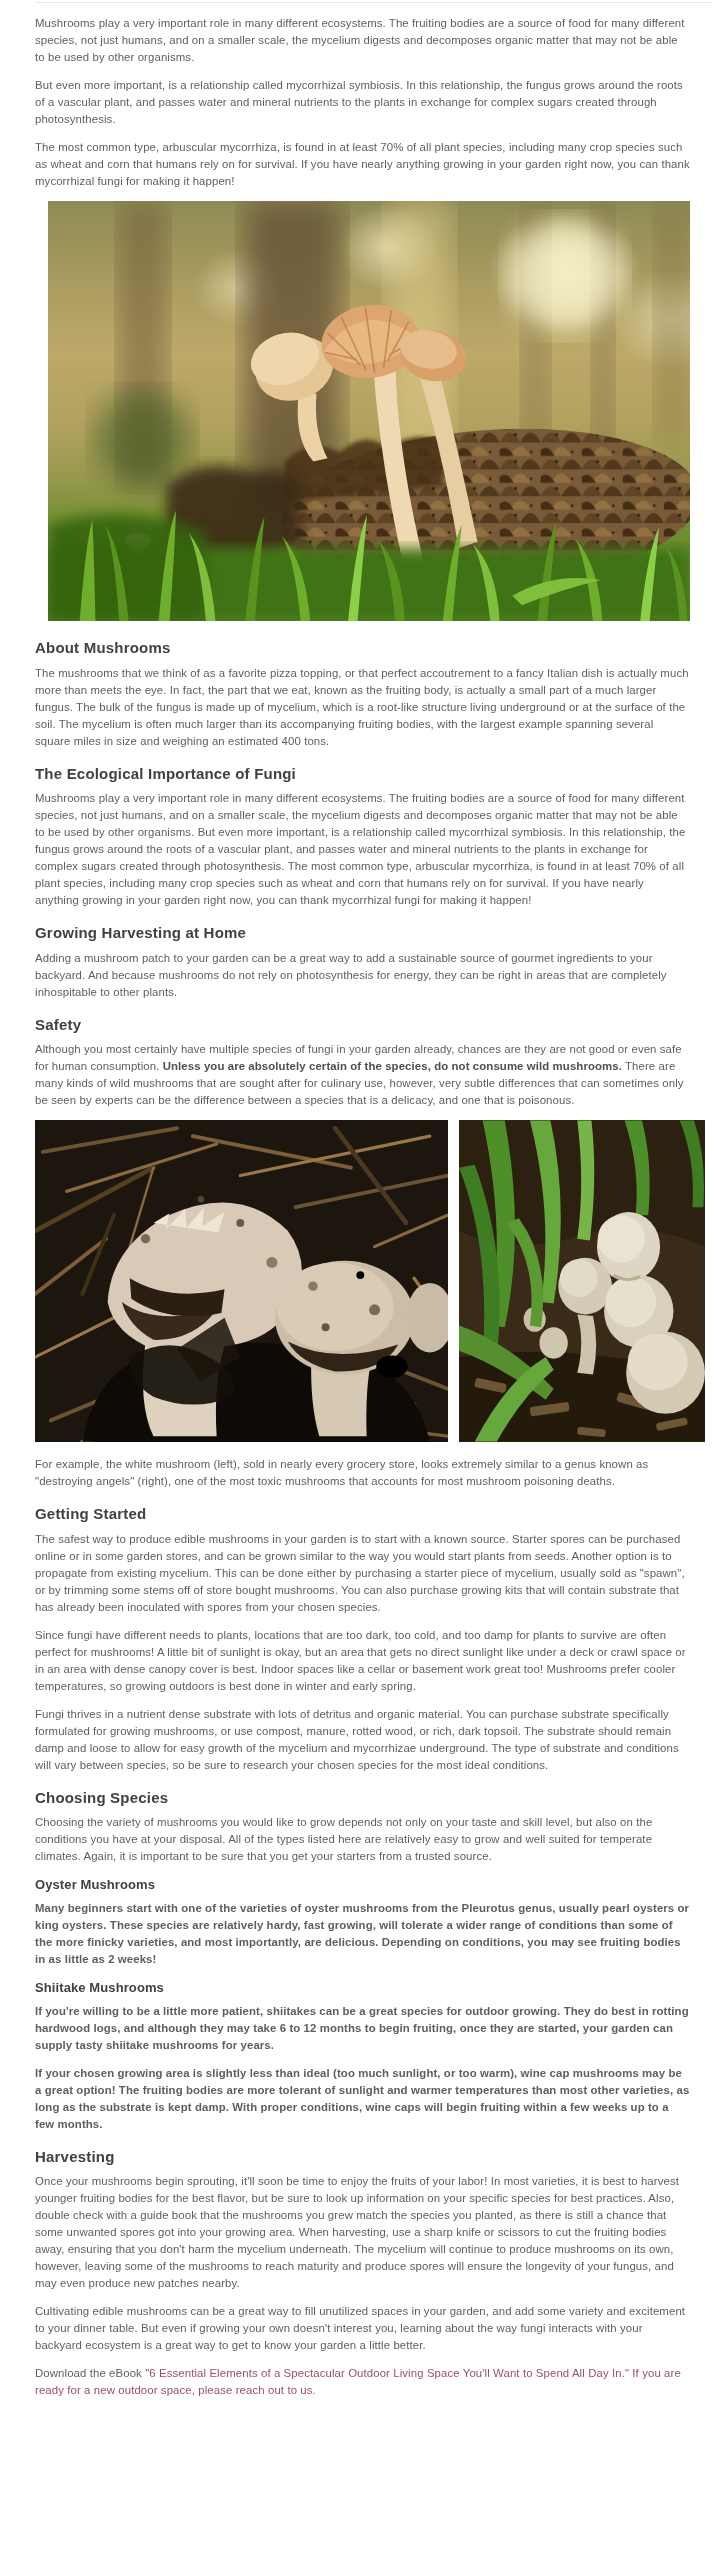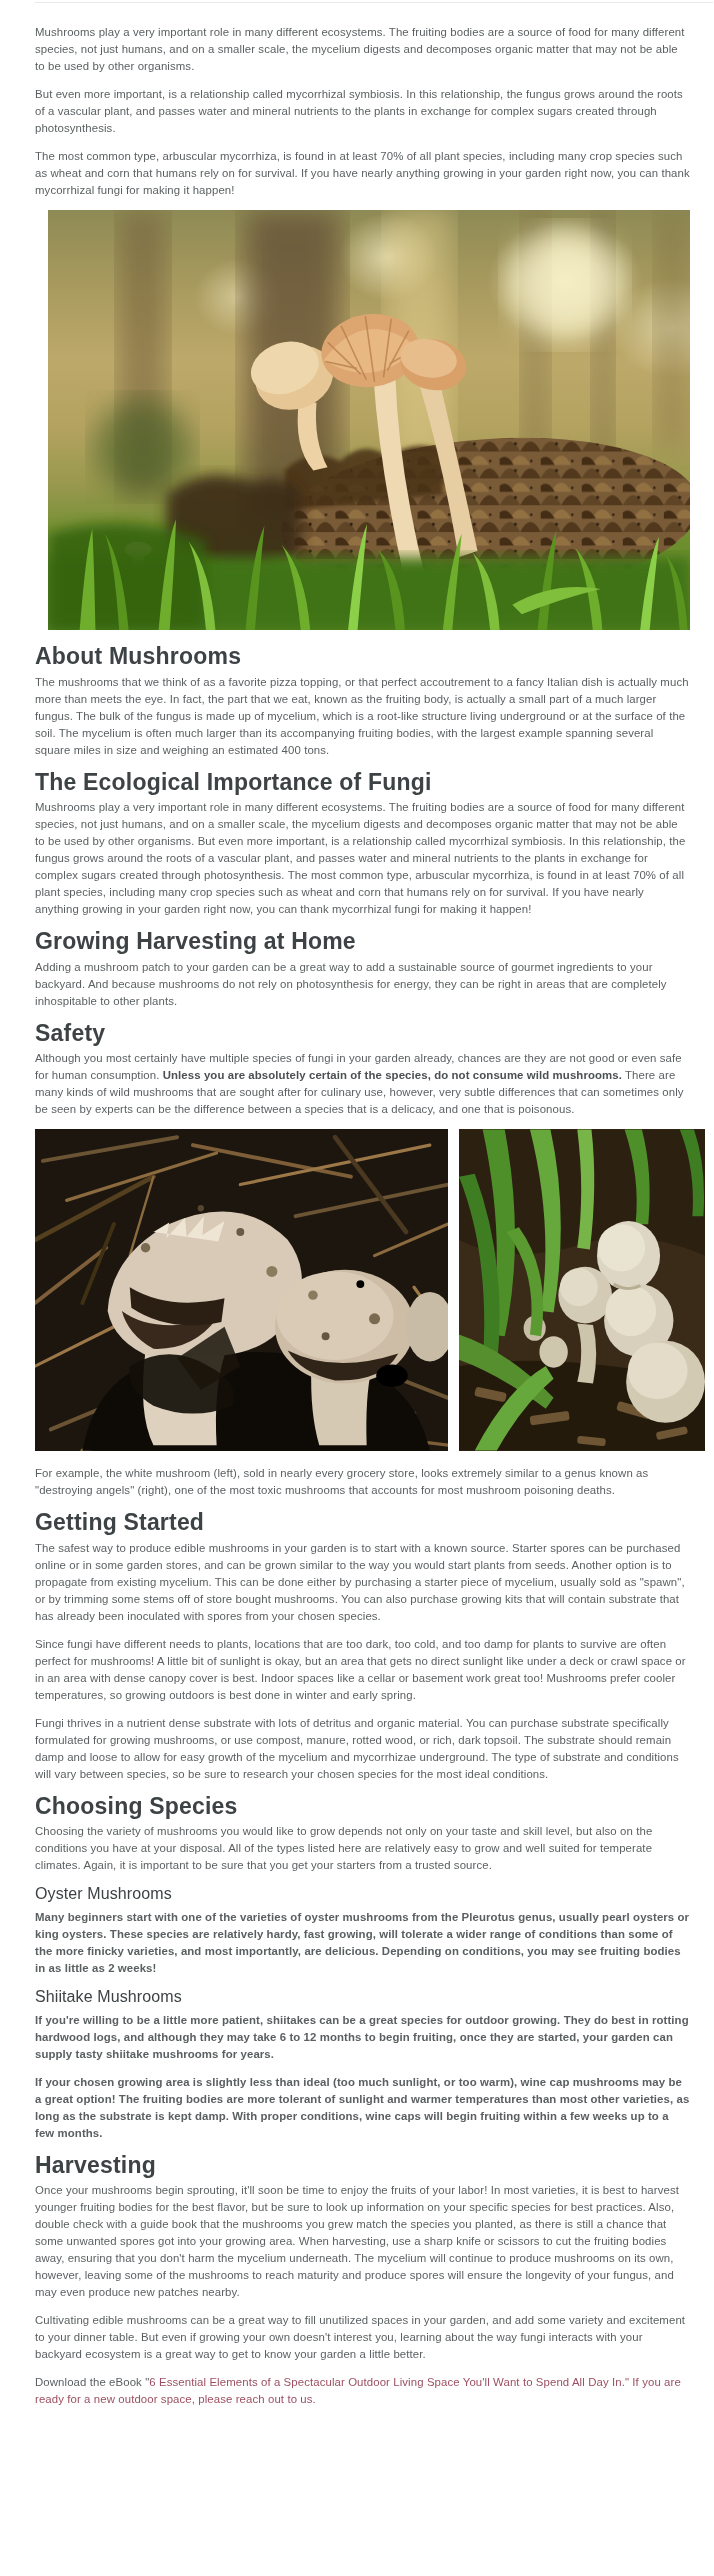"Mushrooms play a very important" .content { padding-top: 24px -> 15px }
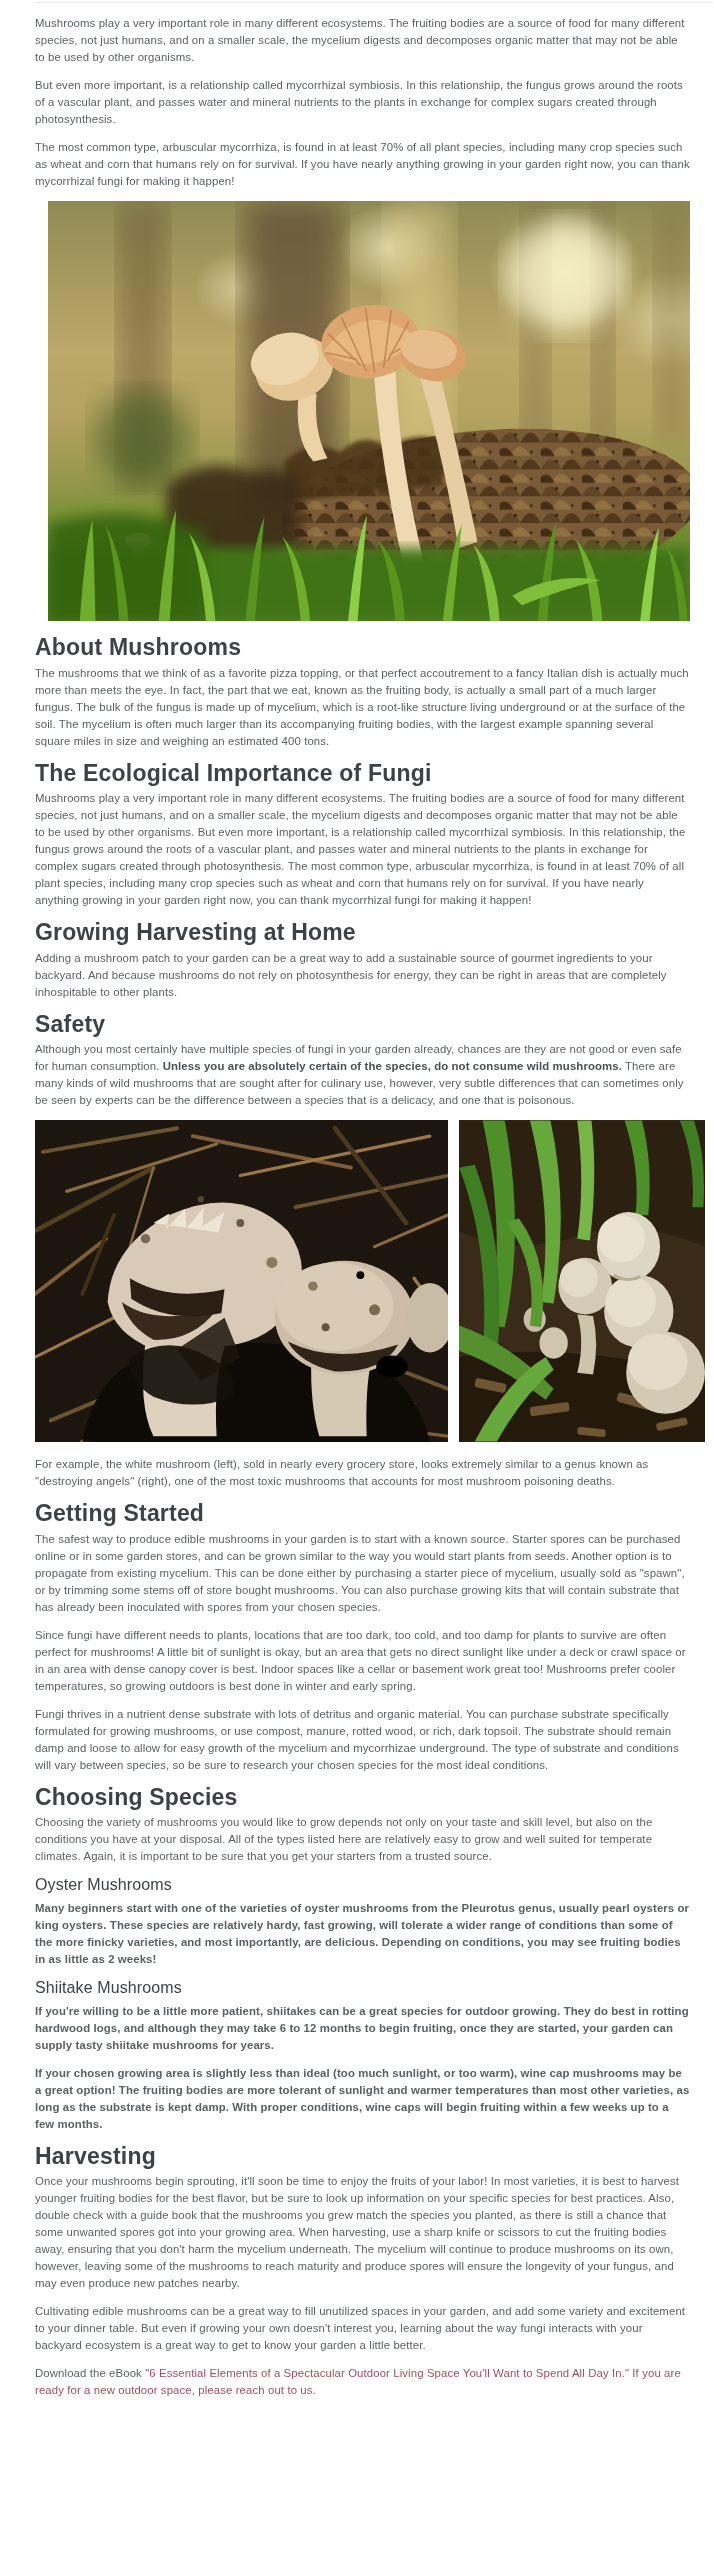"About Mushrooms" h2.h2 { font-size: 23px -> 15px }
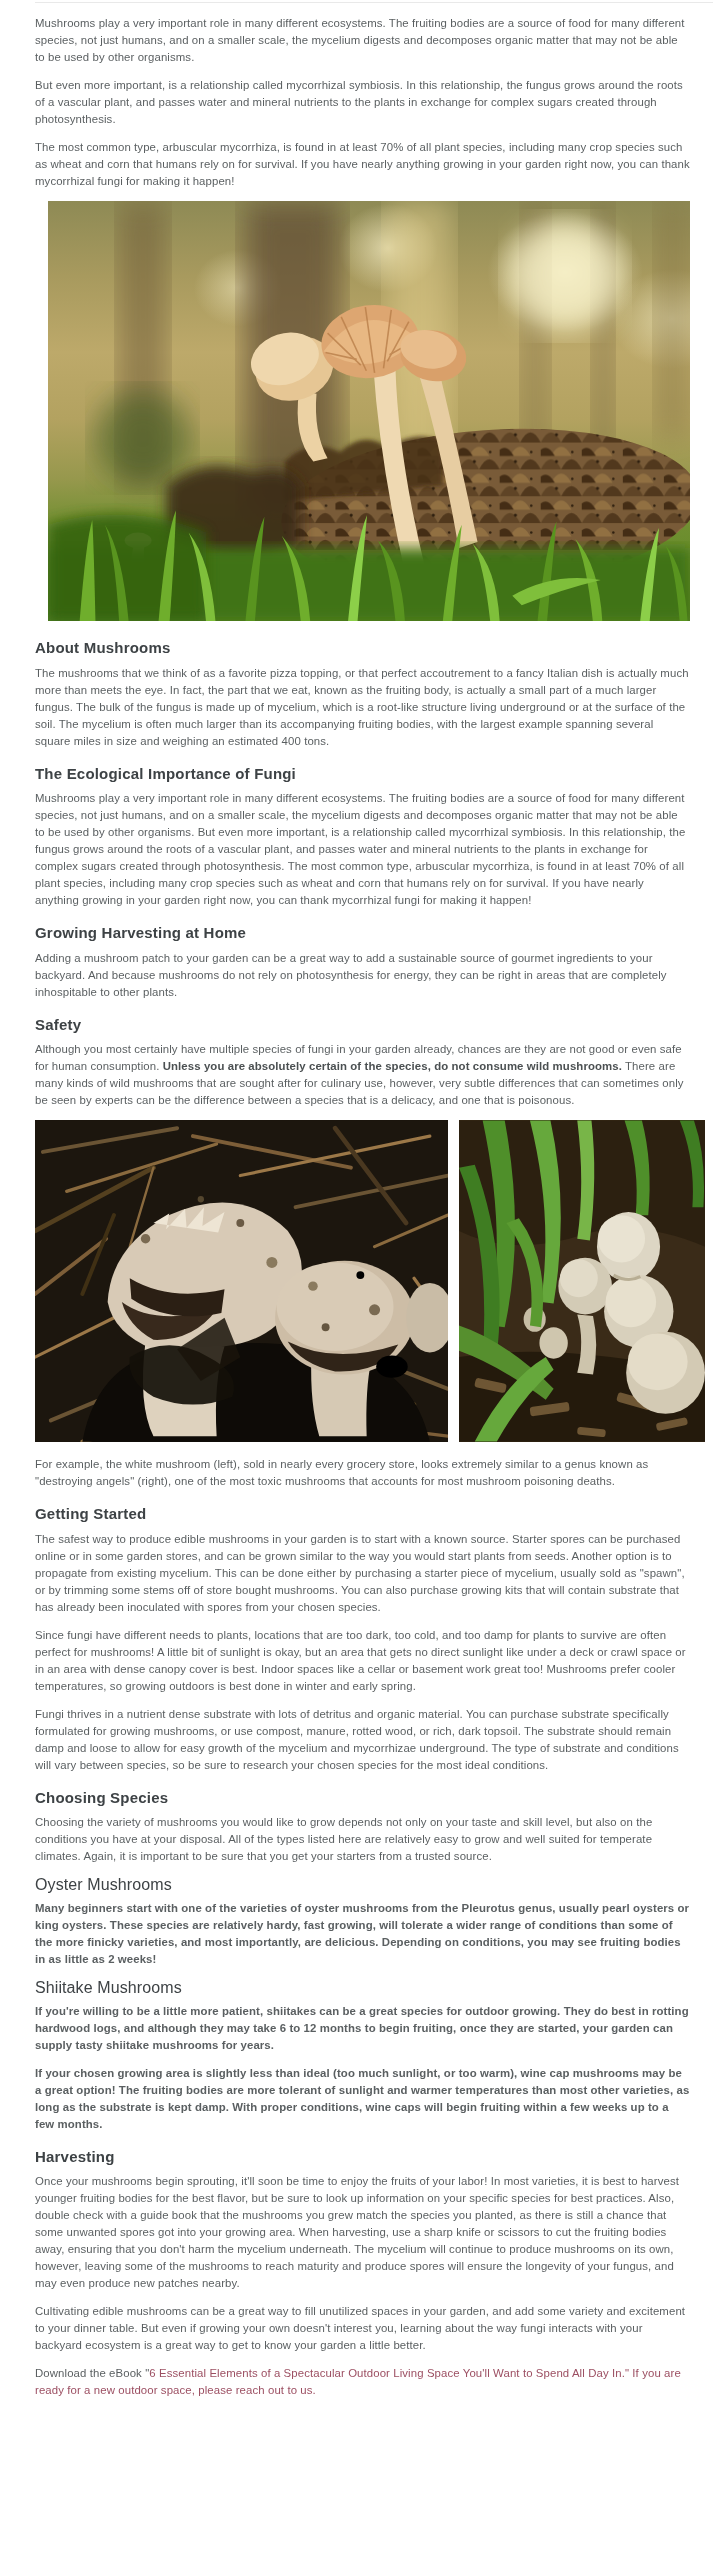"Oyster Mushrooms" h3.h3 { font-size: 16px -> 13px; font-weight: 400 -> 700 }
